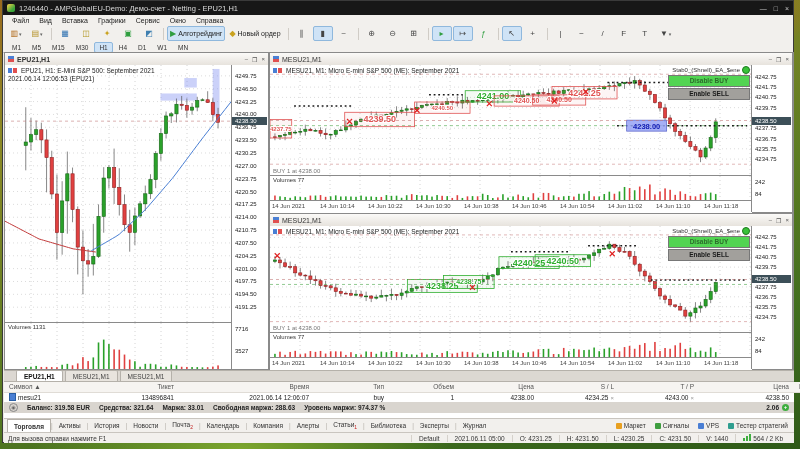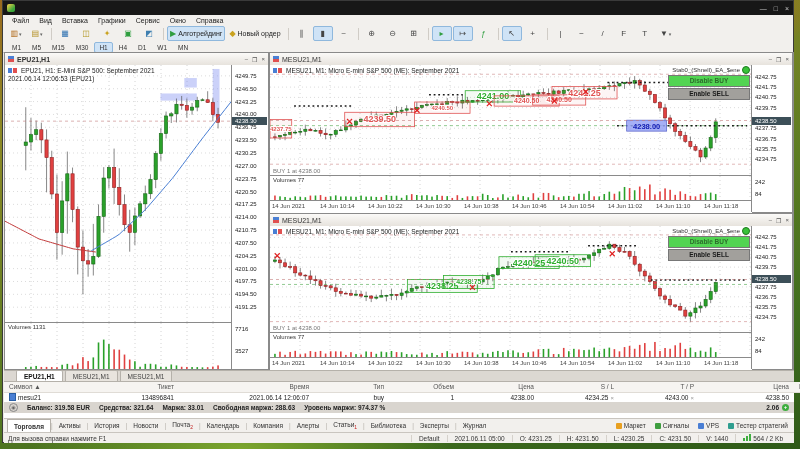"1246440 - AMPGlobalEU-Demo: Демо-счет -" span.tb-title { html: none -> <span>1246440 - AMPGlobalEU-Demo: Демо-счет - Netting - EPU21,H1</span> }
